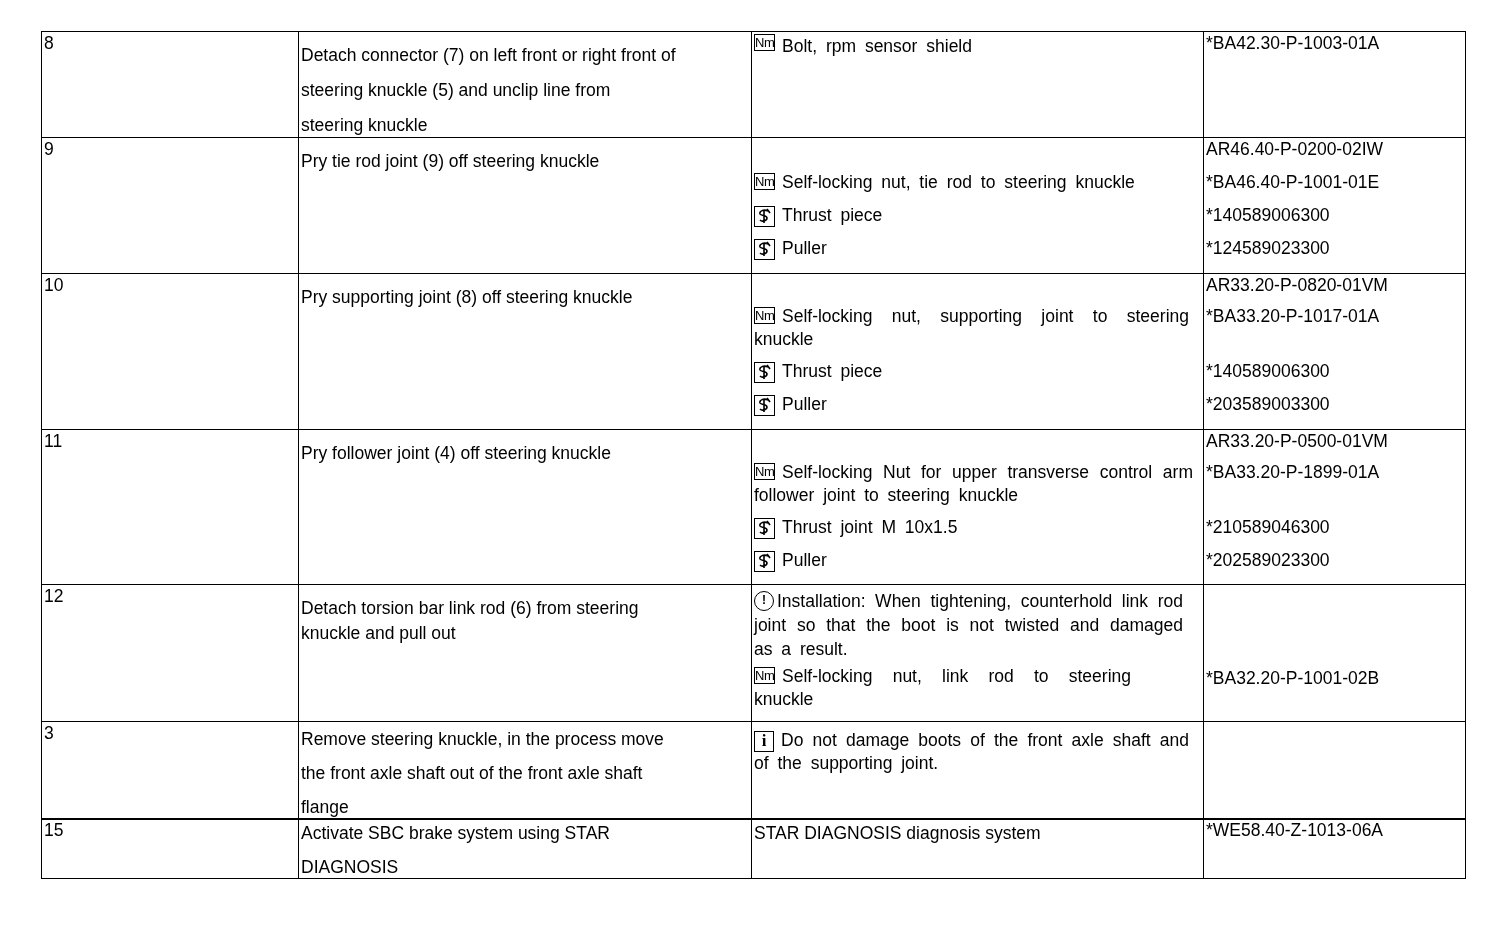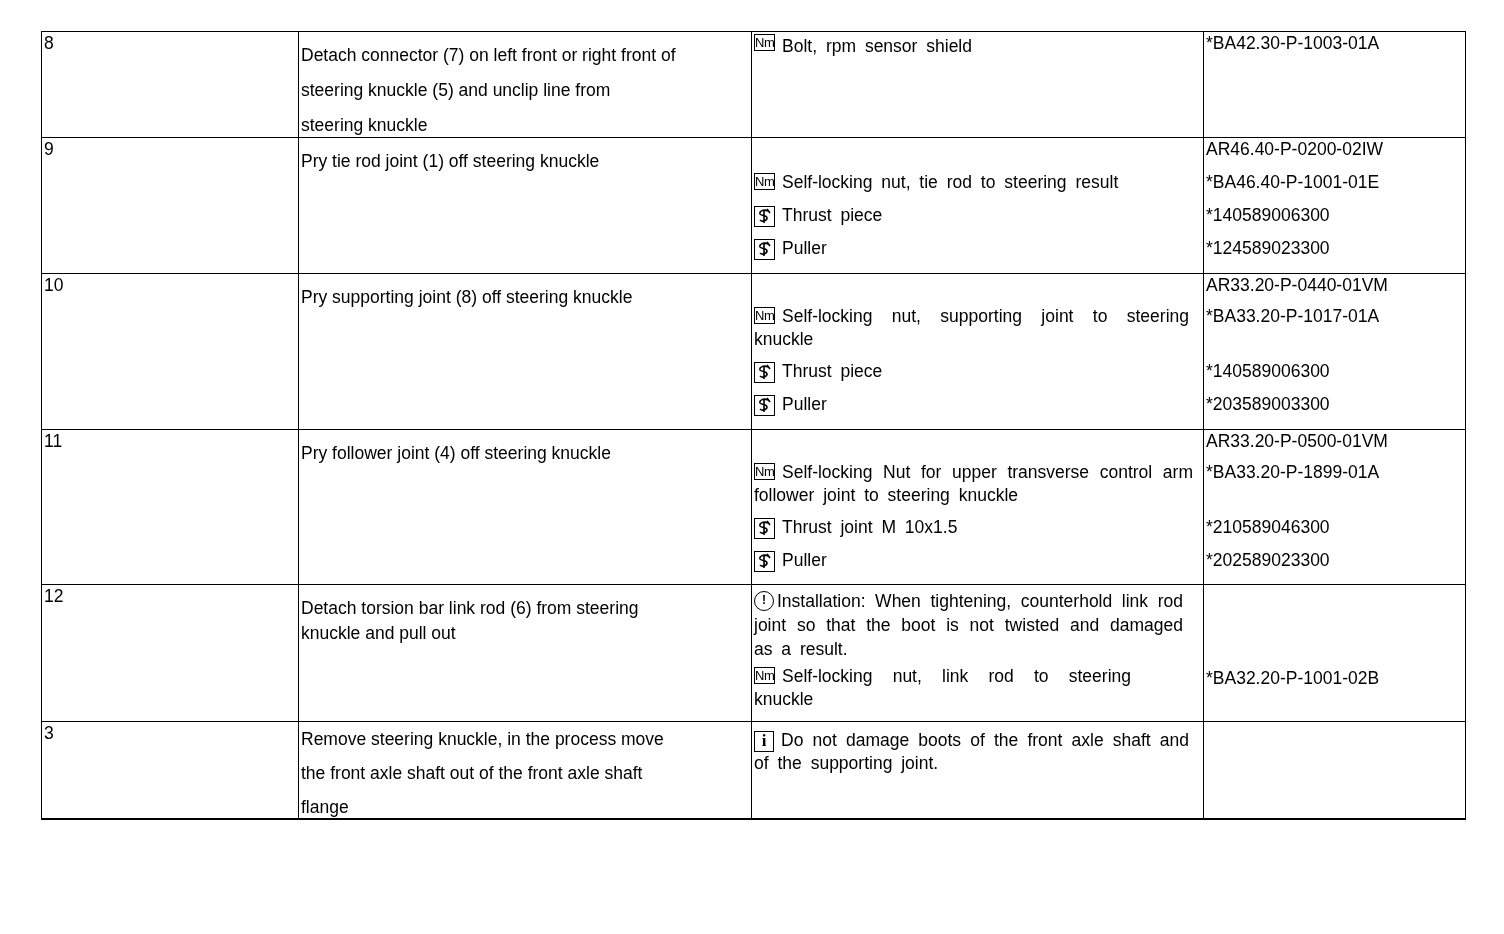"Pry tie rod joint (1)" span.line { text: 1 -> 9 }
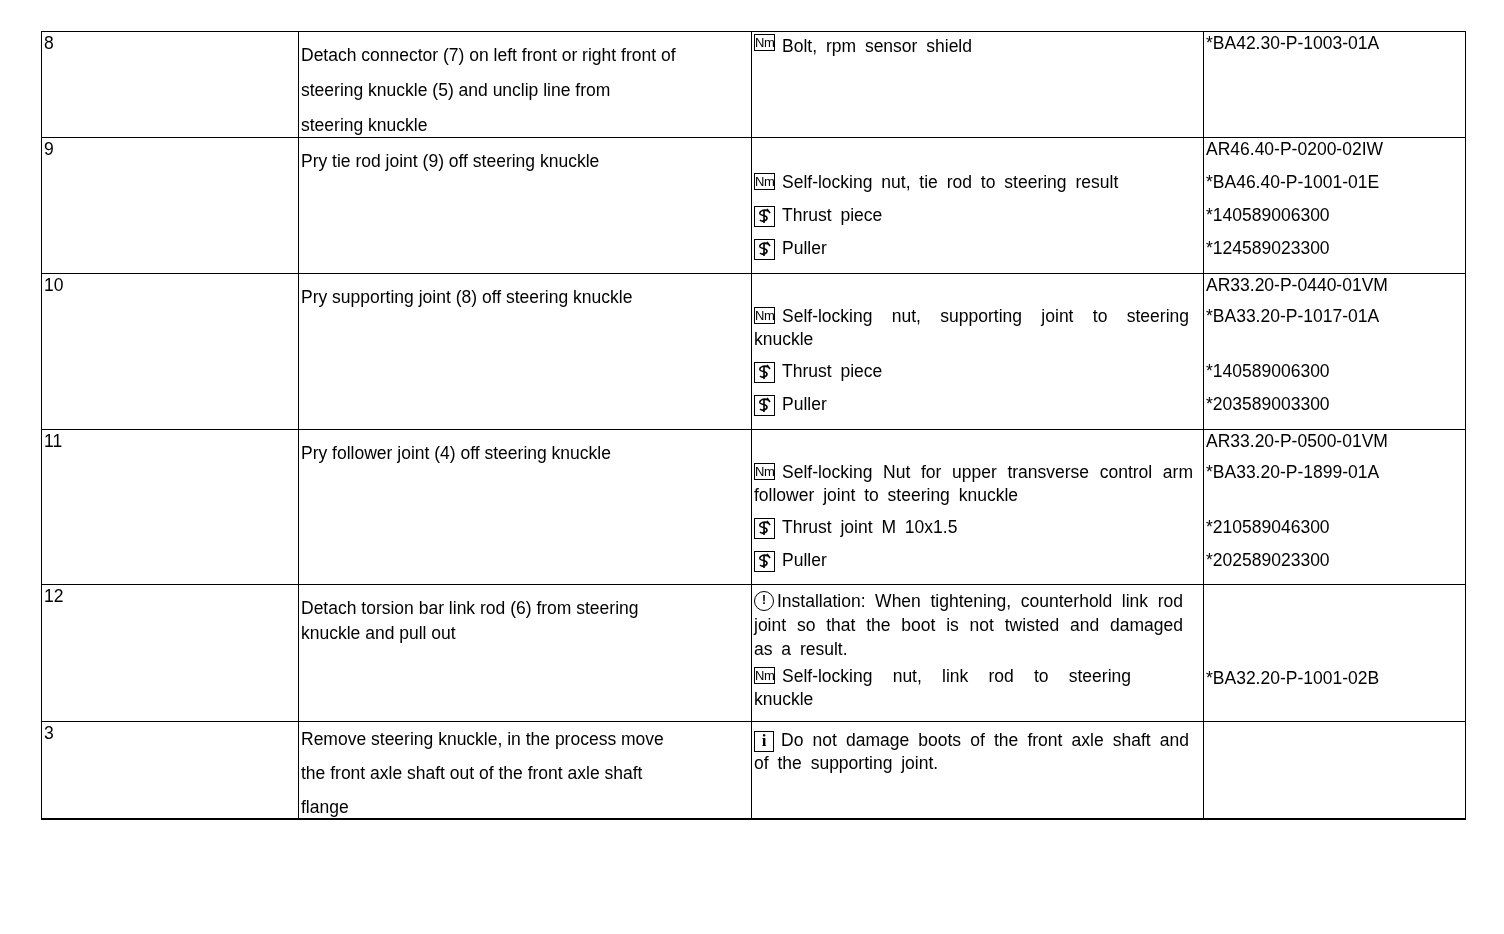"Self-locking nut, tie rod to" span.sp { text: result -> knuckle }
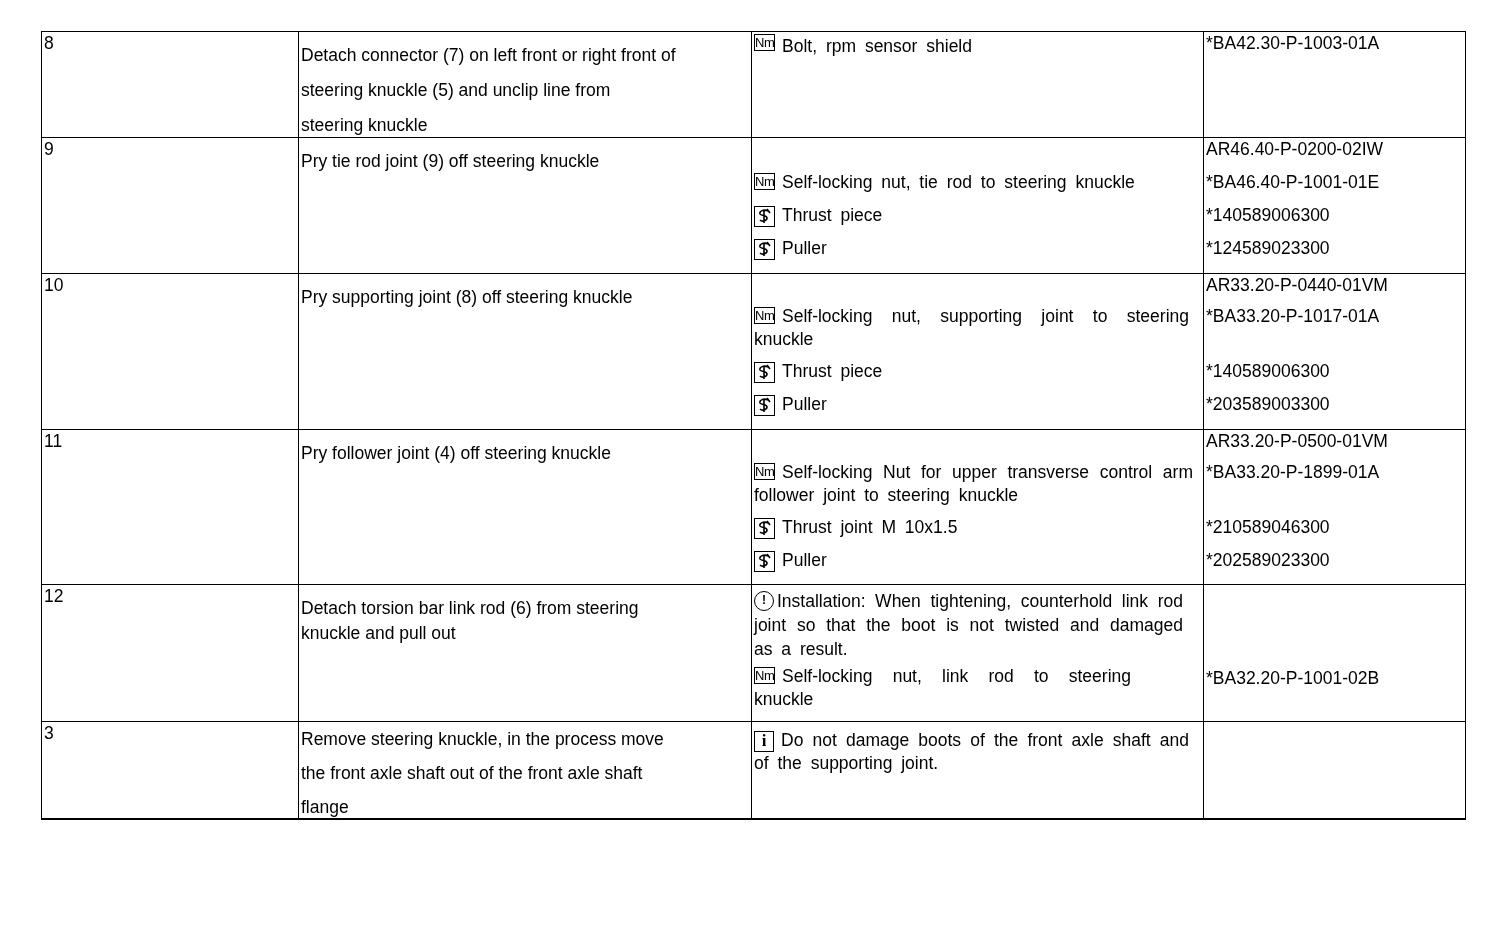"AR33.20-P-0440-01VM" span.ref { text: AR33.20-P-0440-01VM -> AR33.20-P-0820-01VM }
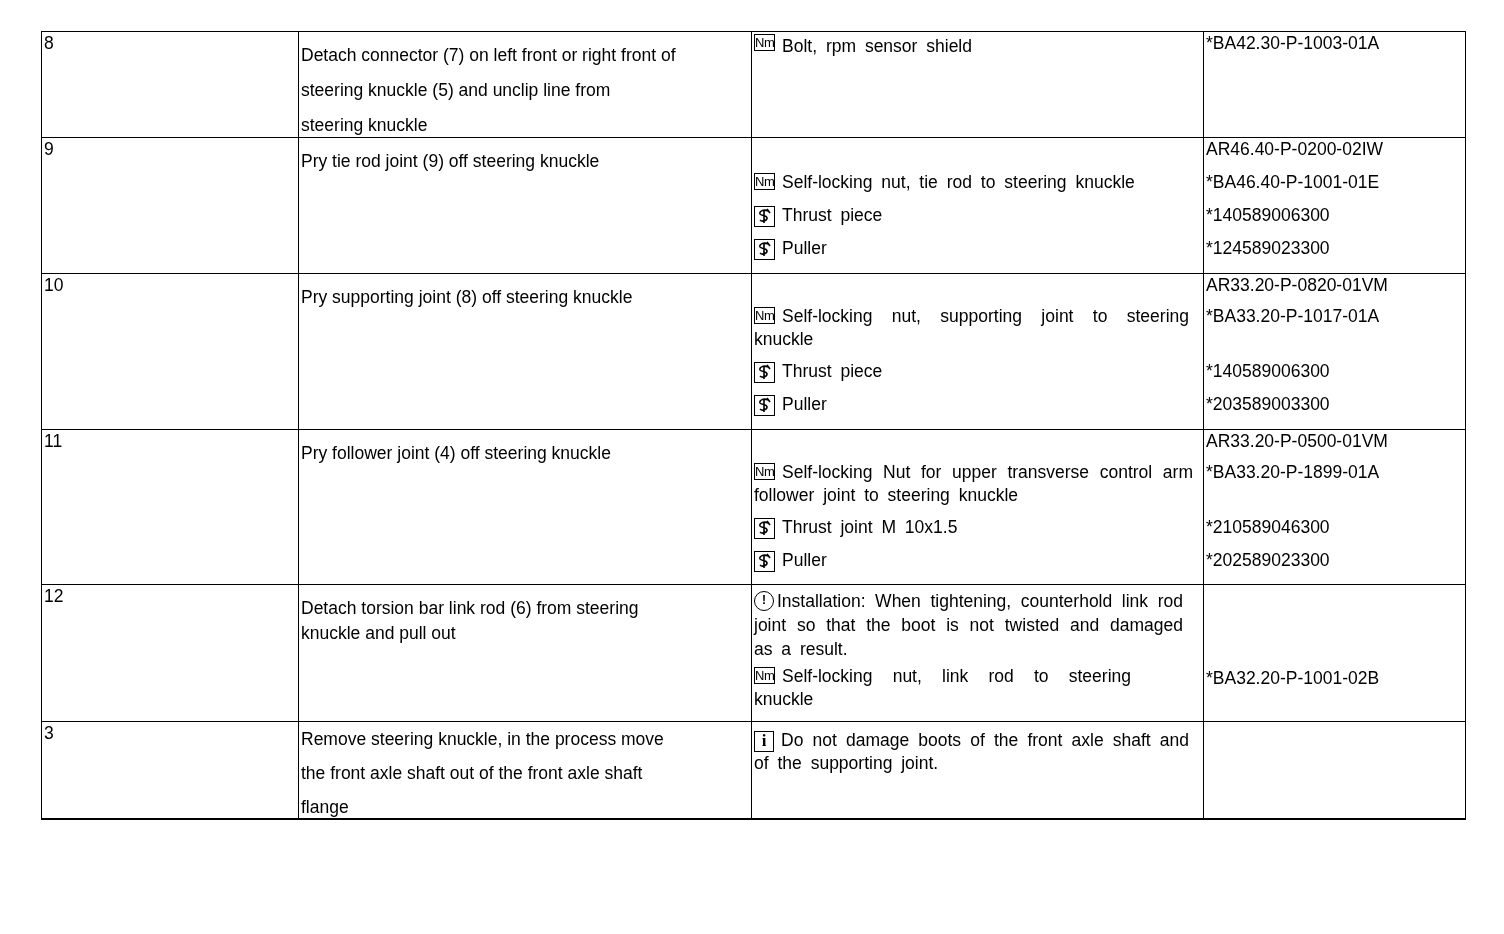"15" tr.r15 { html: none -> <tr> <td>15</td> <td> <span>Activate SBC brake system using STAR</span> <span>DIAGNOSIS</span> </td> <td> <span>STAR DIAGNOSIS diagnosis system</span> </td> <td> <span>*WE58.40-Z-1013-06A</span> </td> </tr> }
